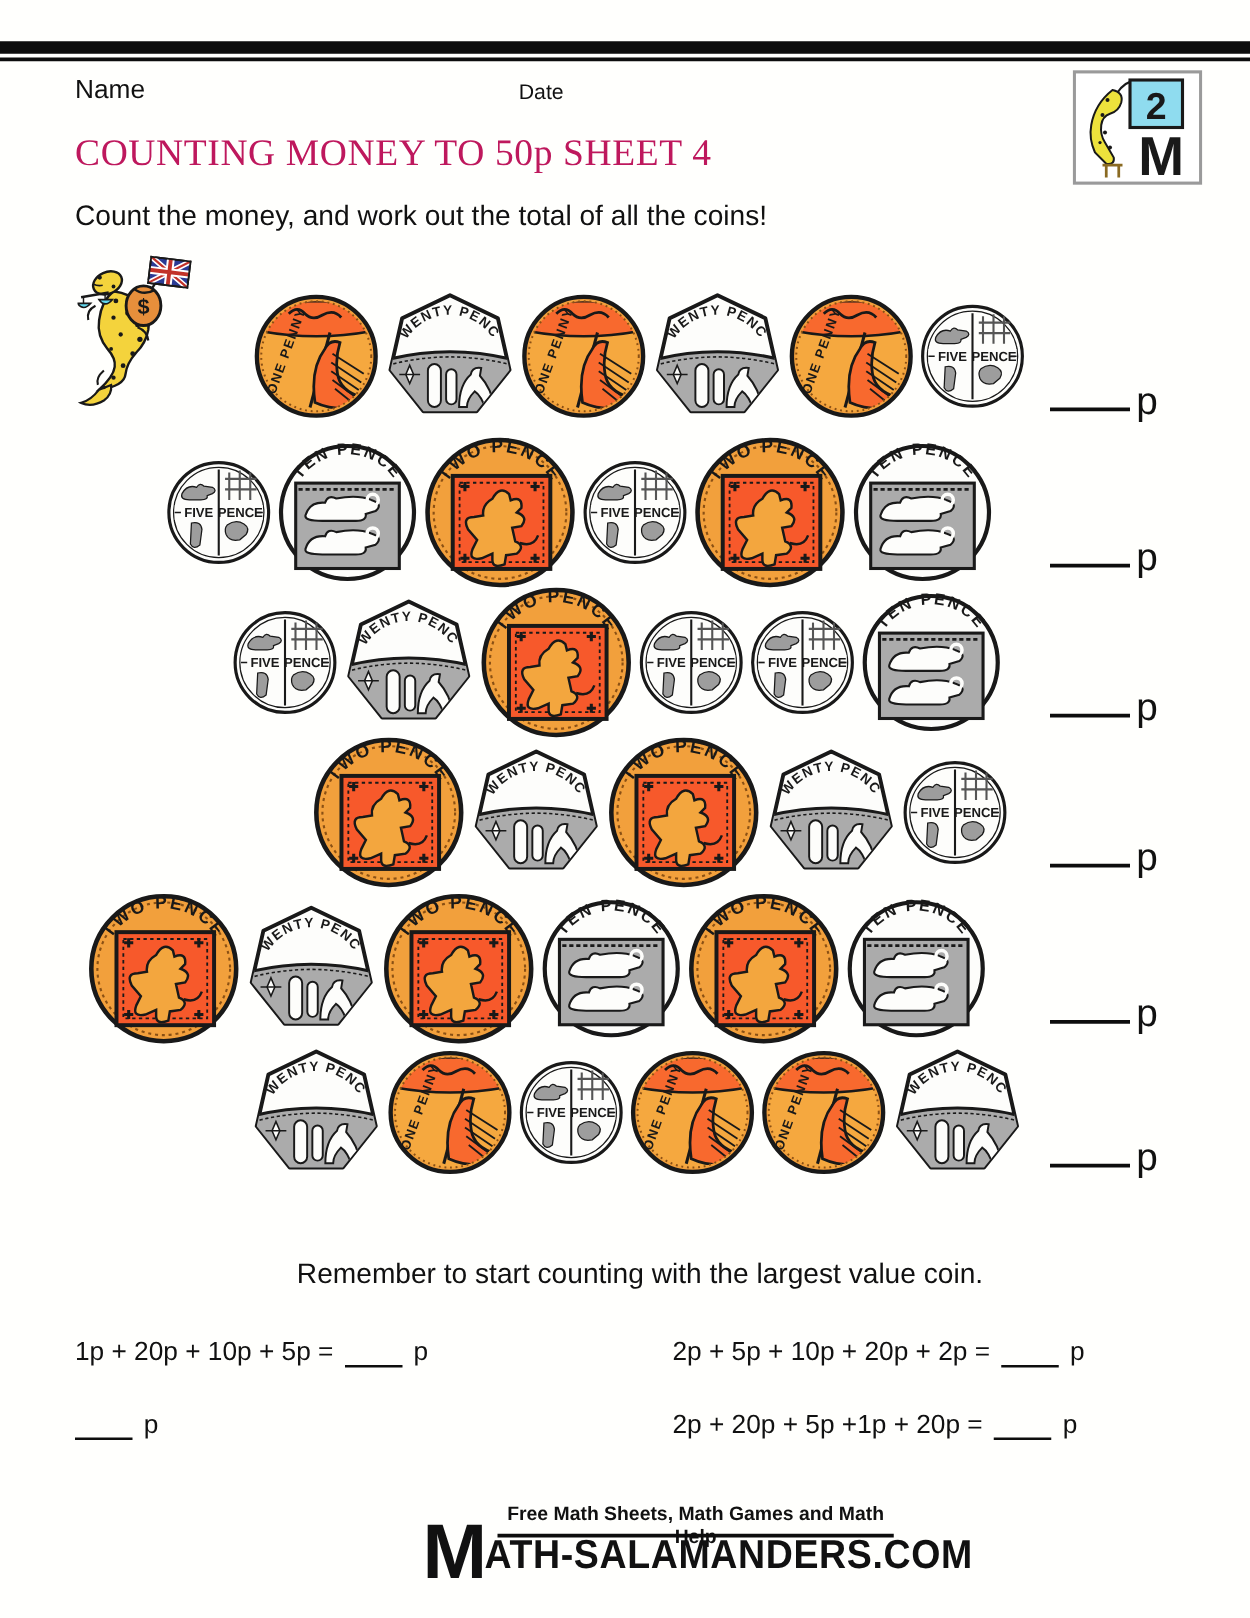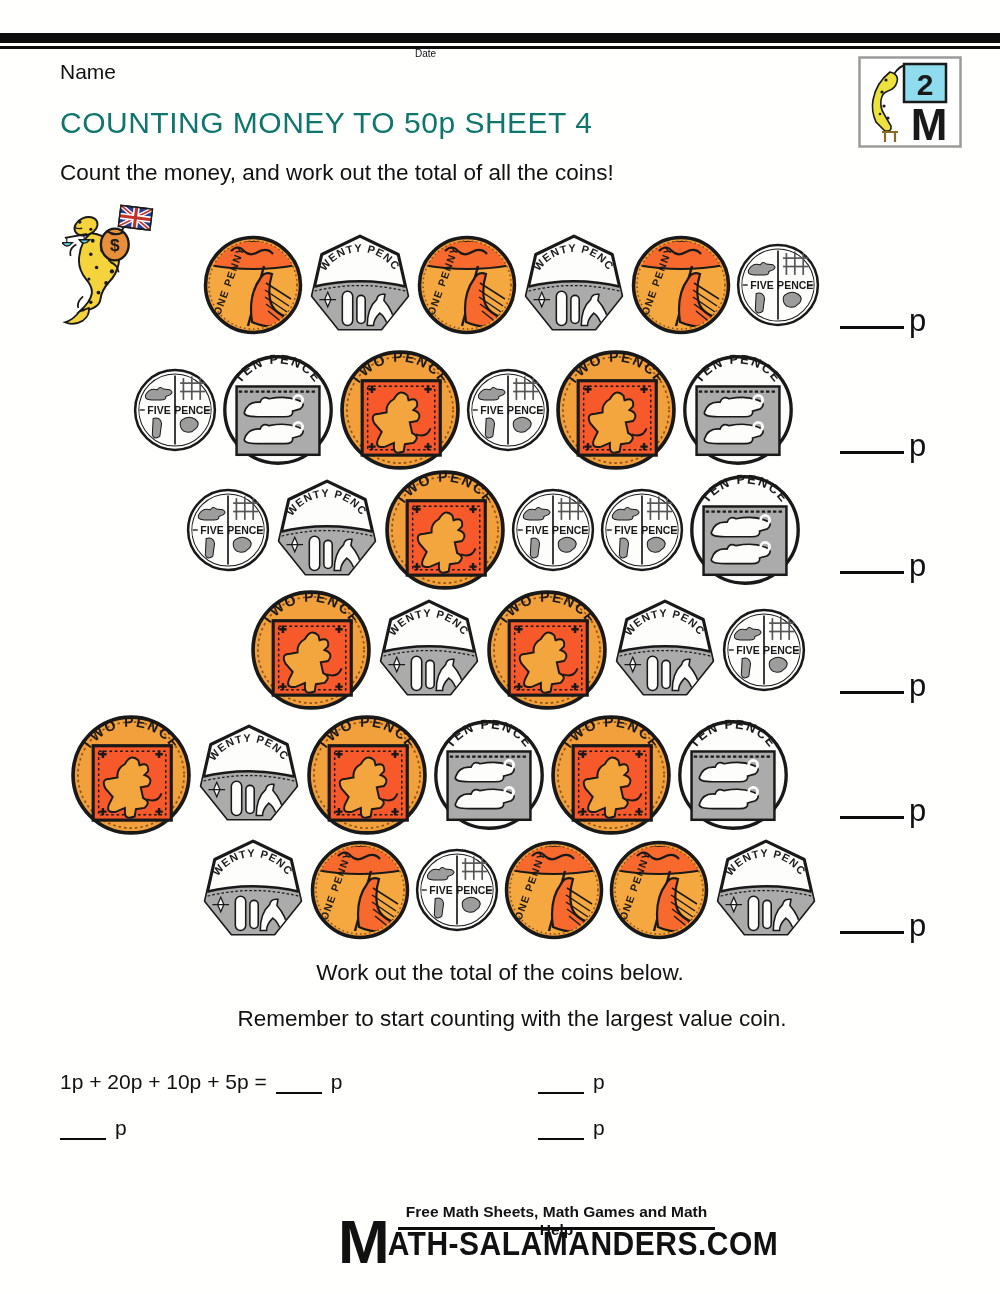"Date" .date-label { font-size: 10px -> 17px; top: 48px -> 64px }
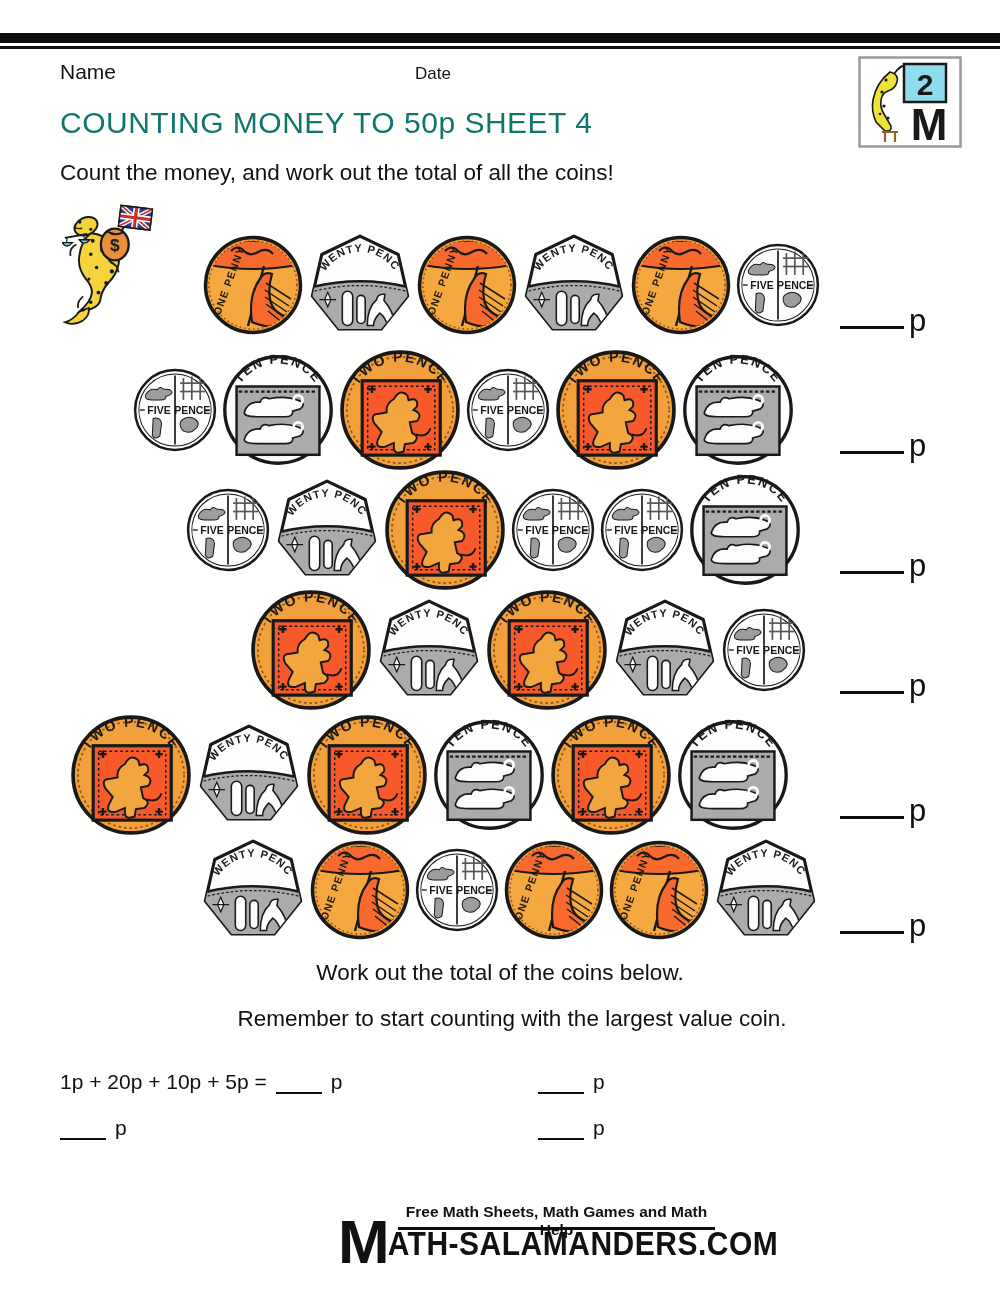"COUNTING MONEY TO 50p SHEET" .title { color: #0f766e -> #be185d; font-family: Liberation Sans, sans-serif -> Liberation Serif, serif }
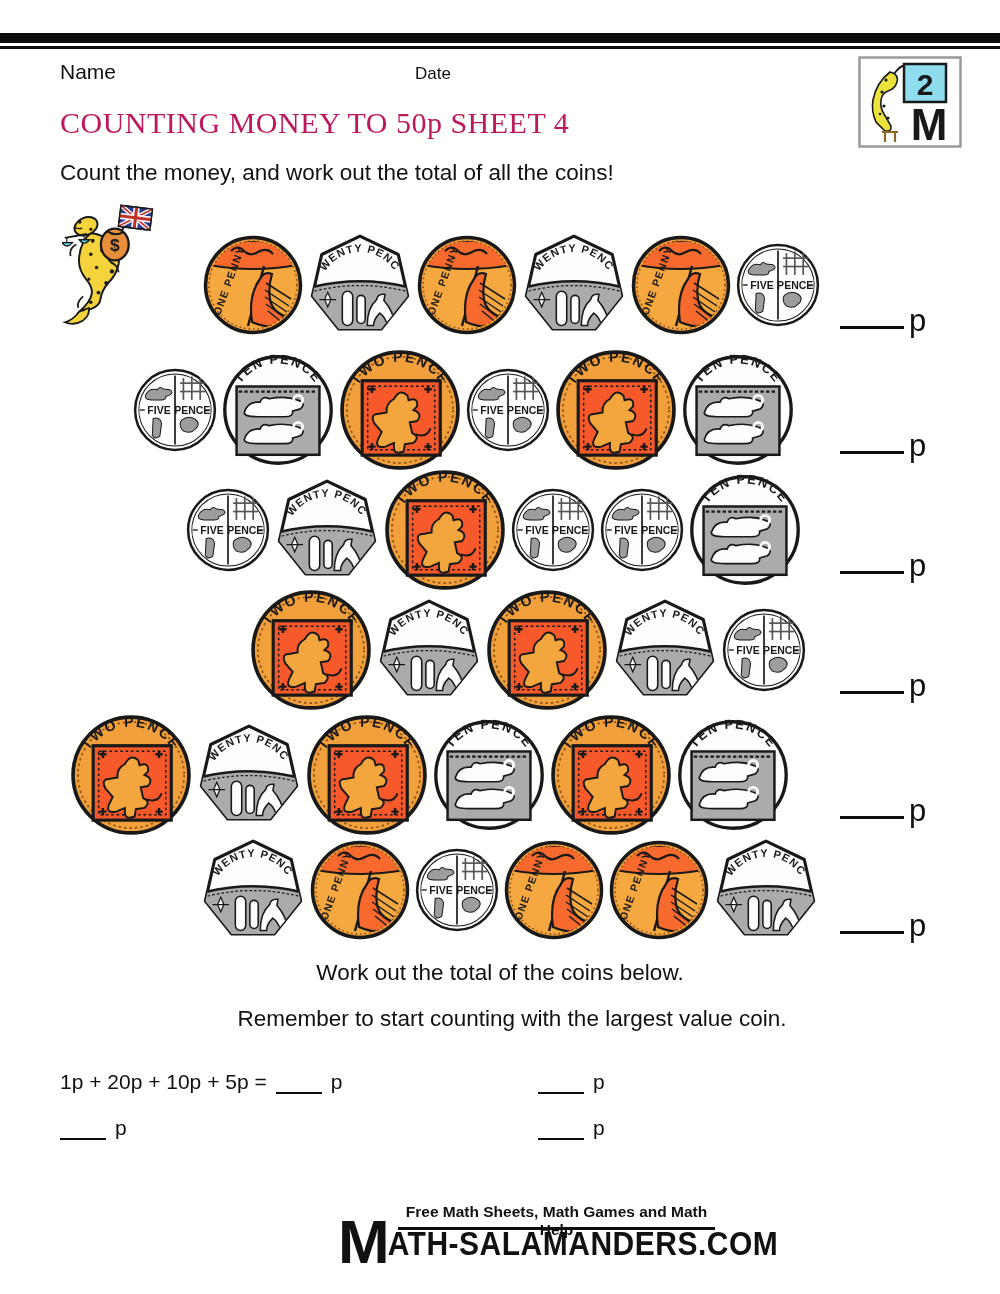"Work out the total of" div.bottom-line1 { html: <div>Work out the total of the coins below.</div> -> none }
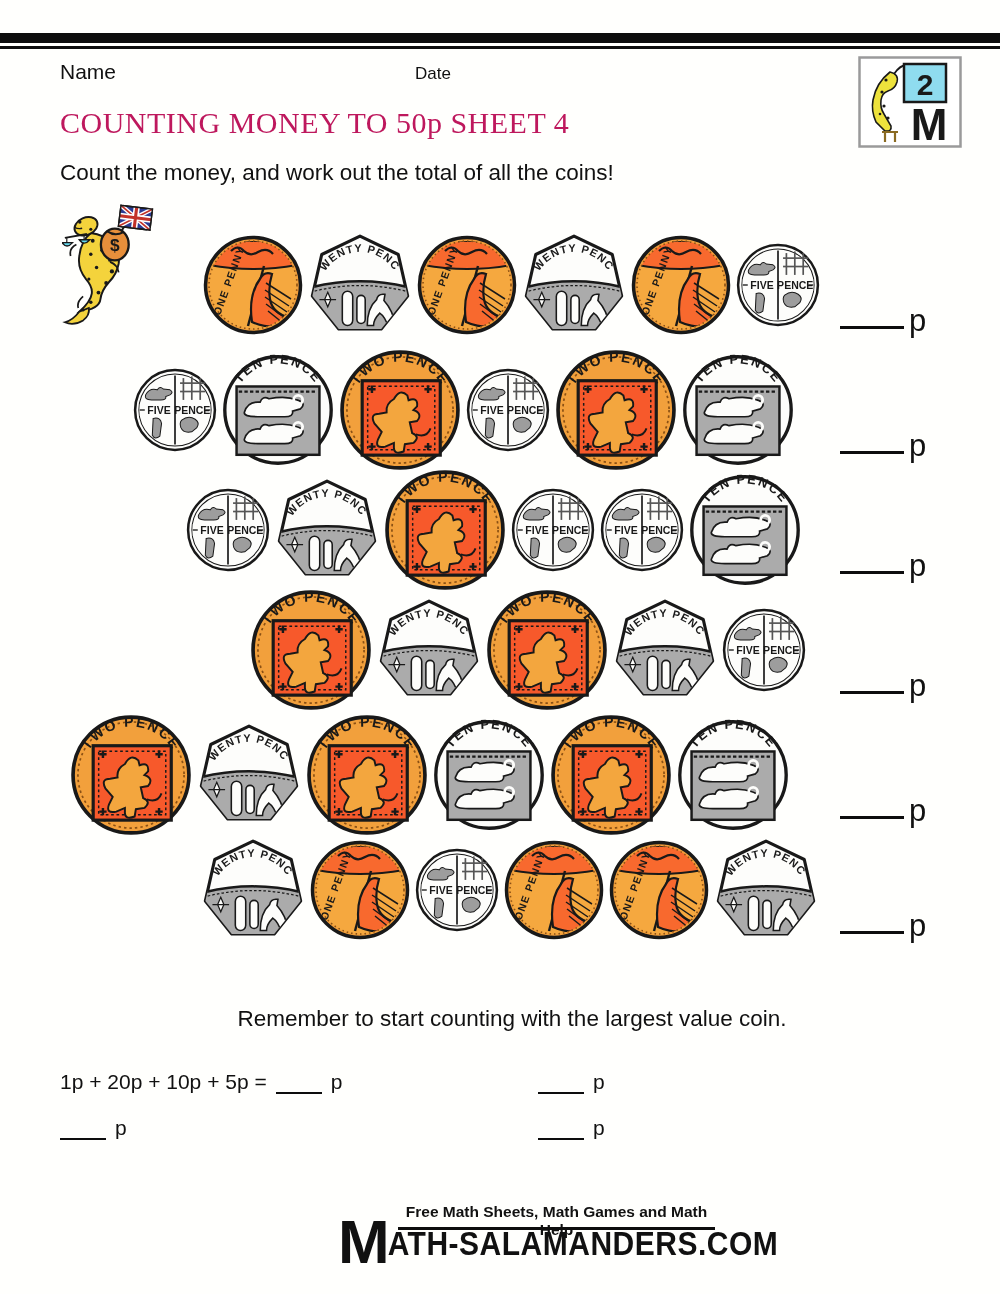"1p + 20p + 10p" .eqs { row-gap: 22px -> 34px }
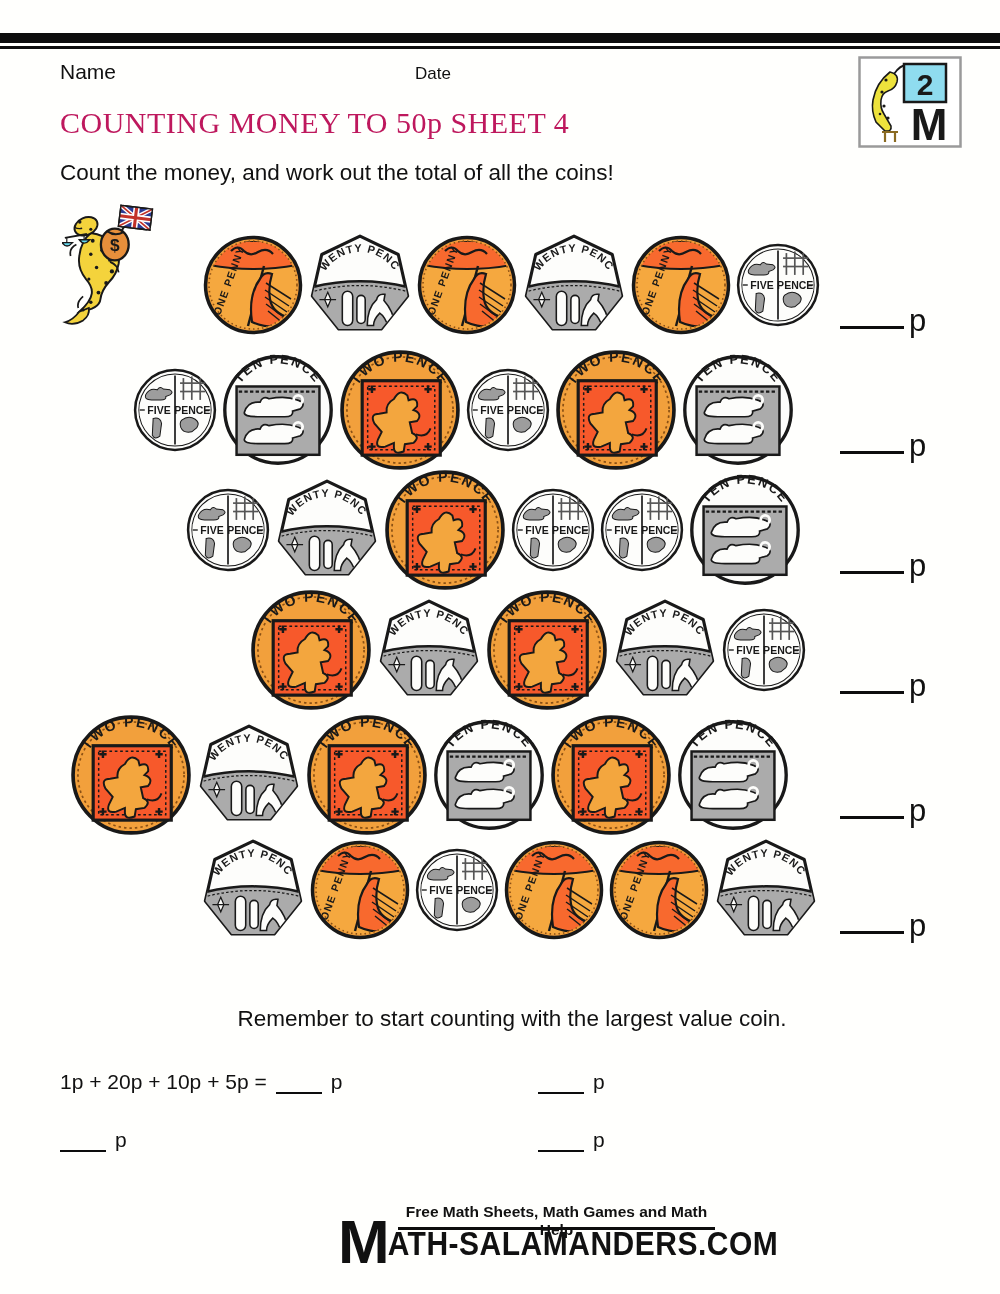"2p + 5p + 10p" span { html: none -> <span>2p + 5p + 10p + 20p + 2p =</span> }
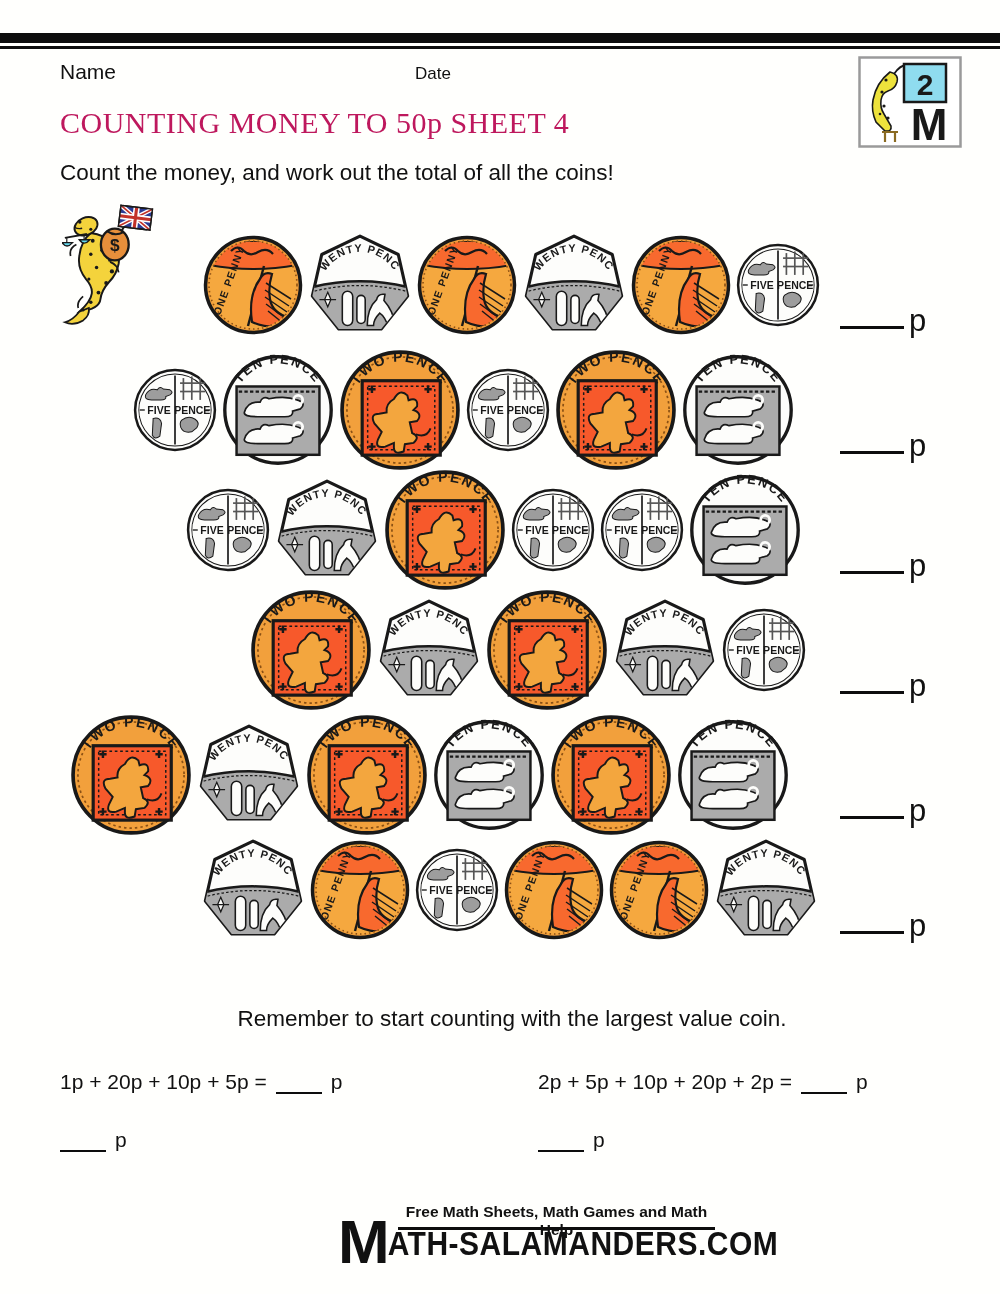"2p + 20p + 5p" span { html: none -> <span>2p + 20p + 5p +1p + 20p =</span> }
